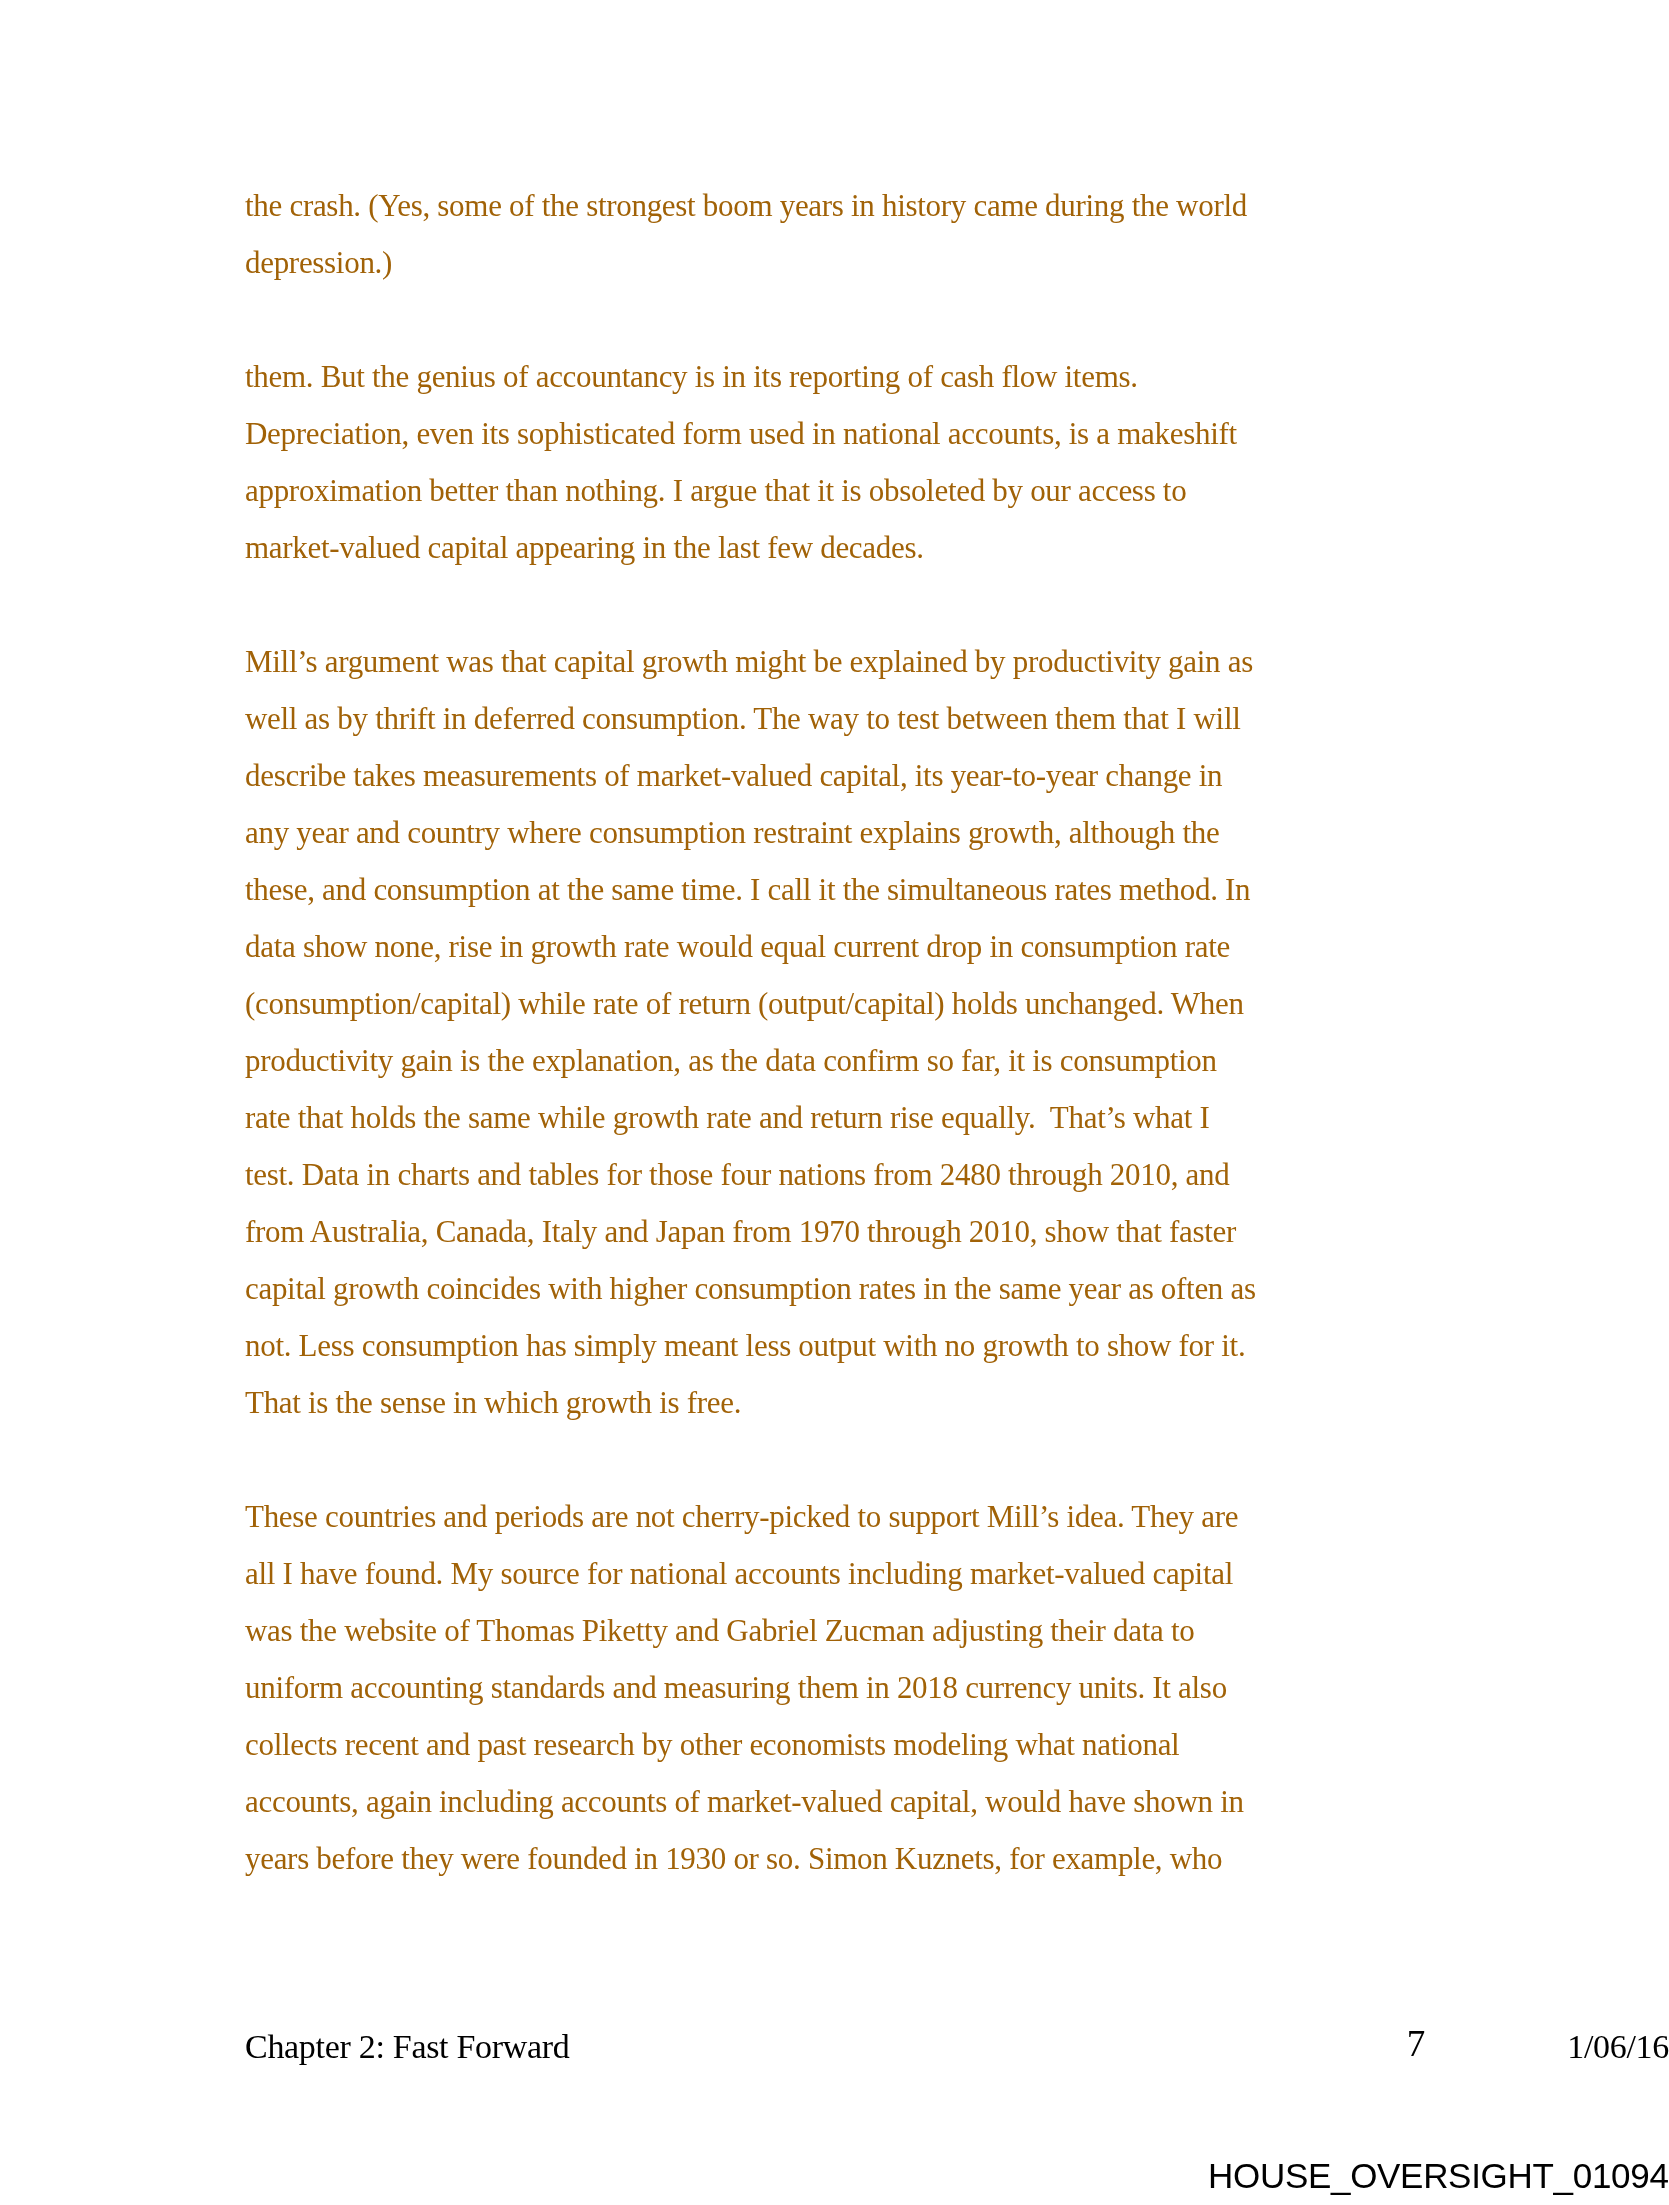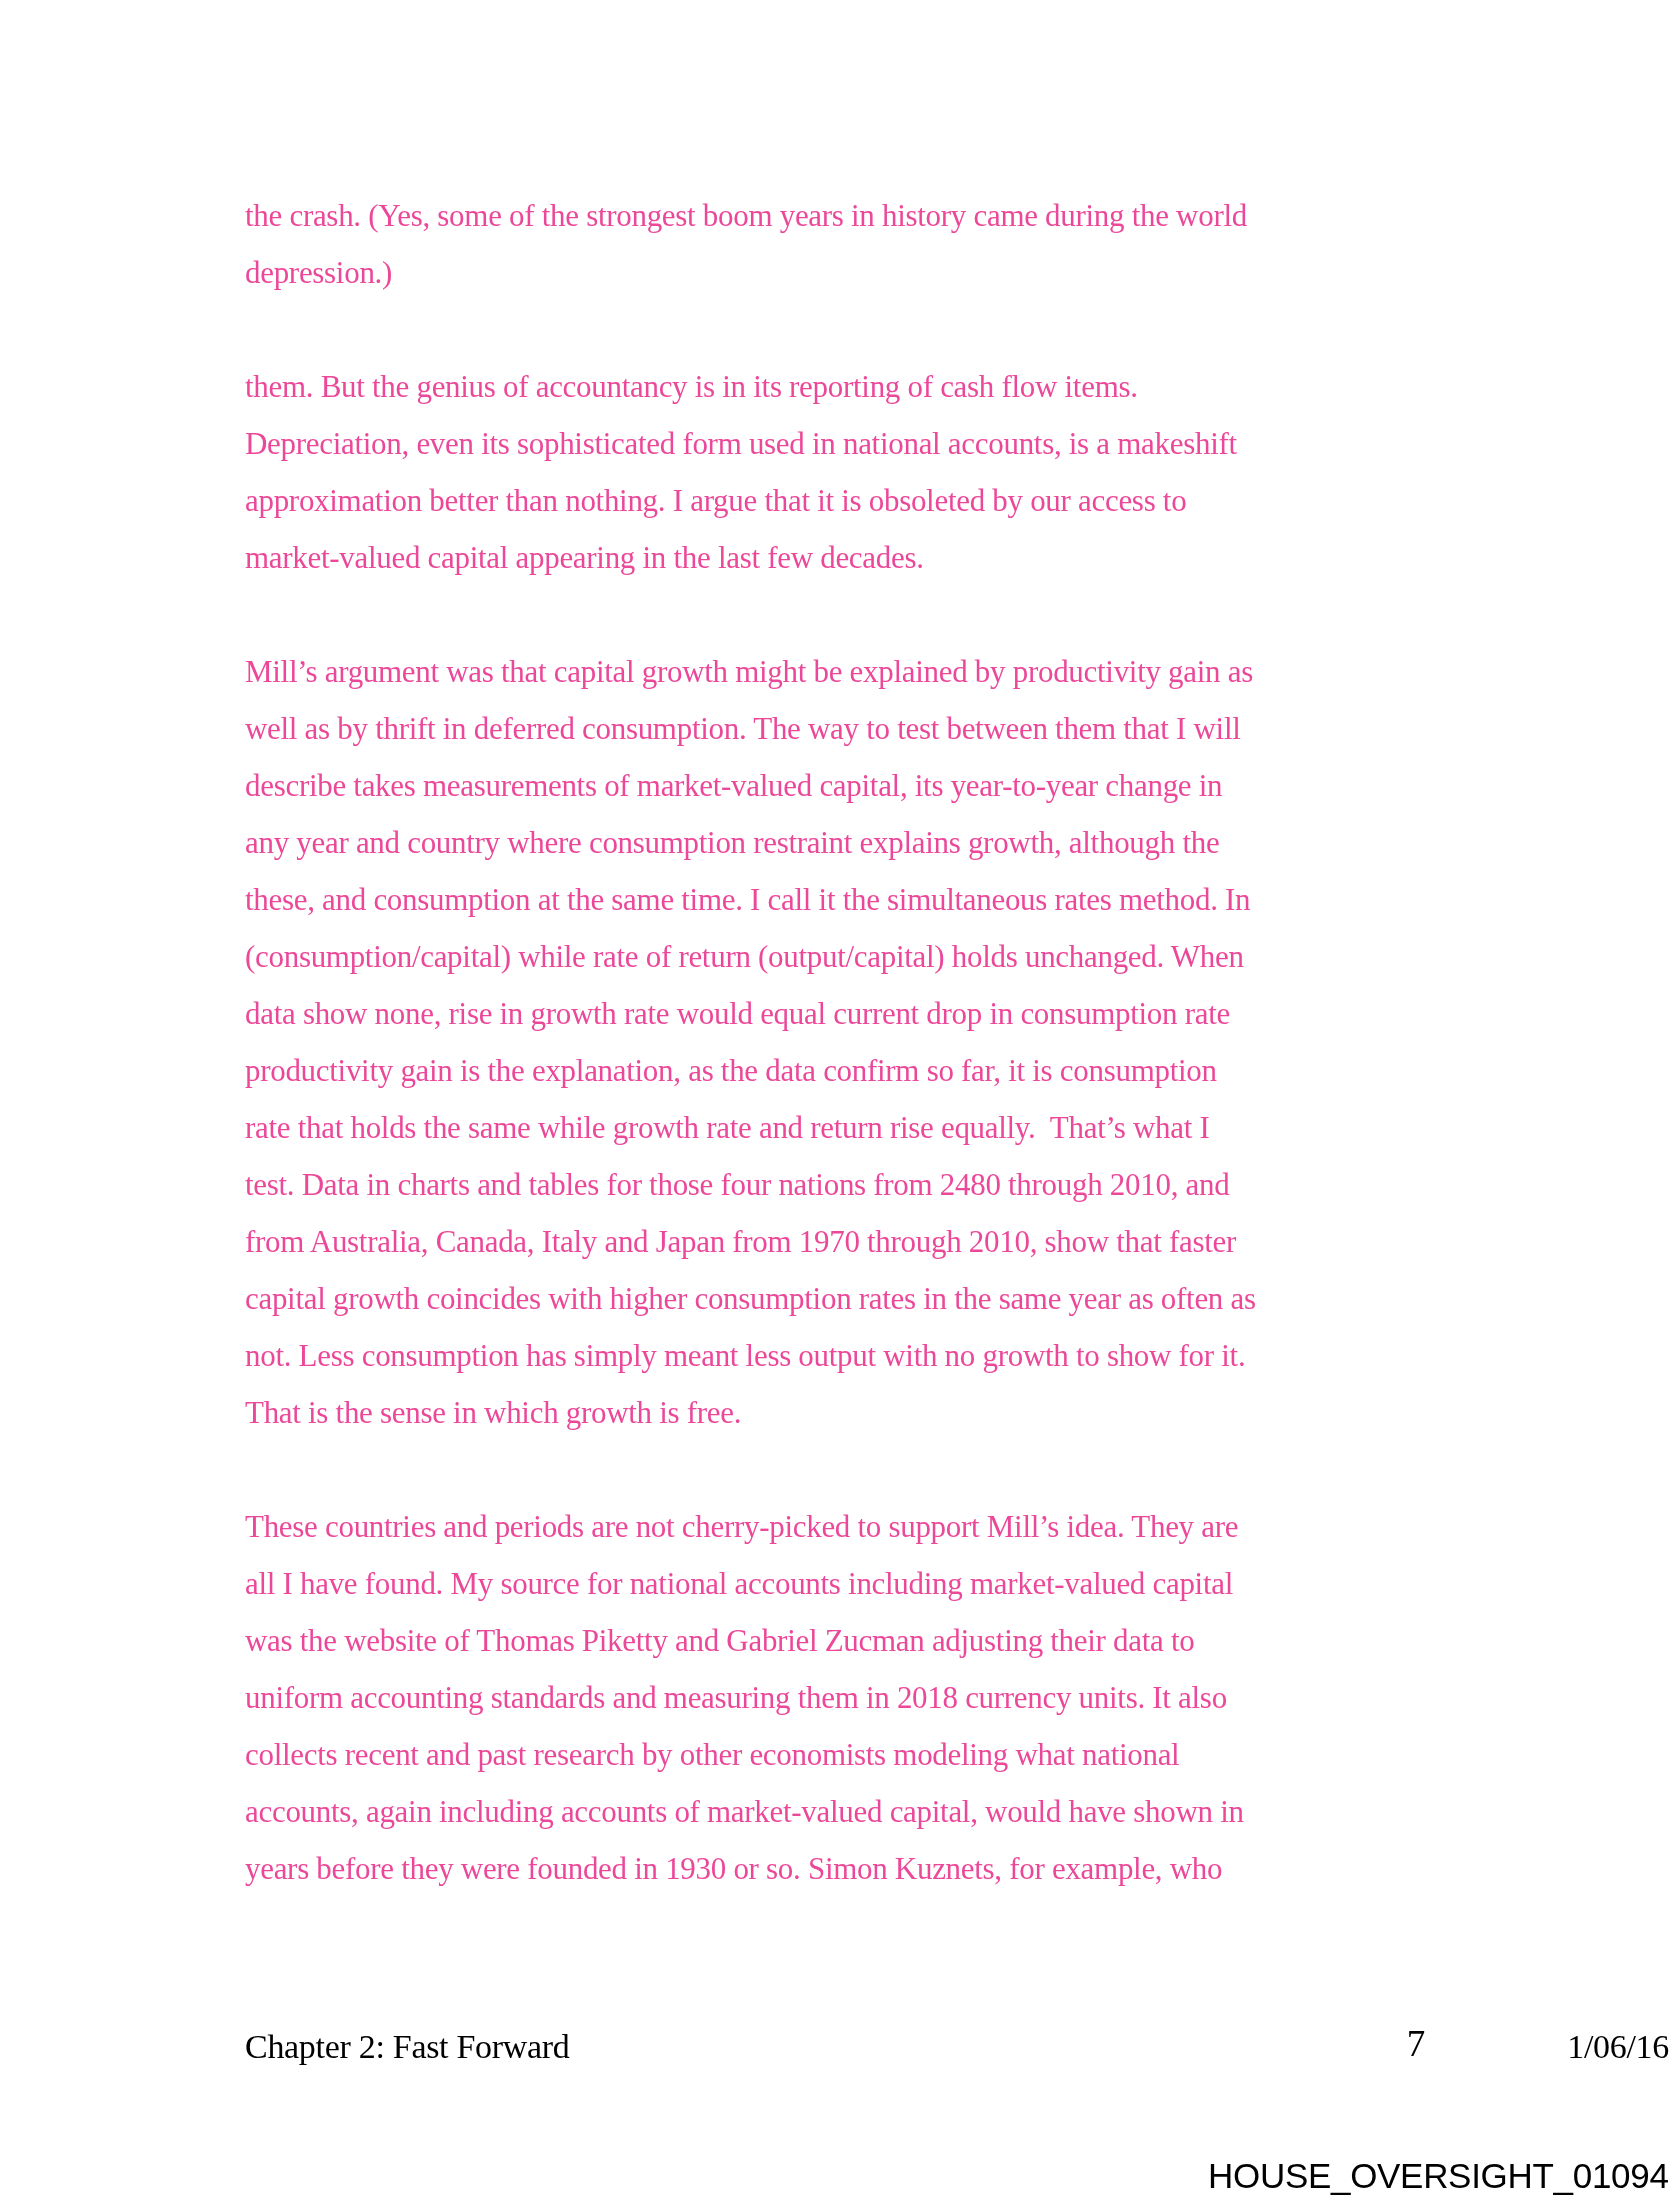"the crash. (Yes, some of" .doc-body { color: #ec4899 -> #a16207; top: 187px -> 177px }
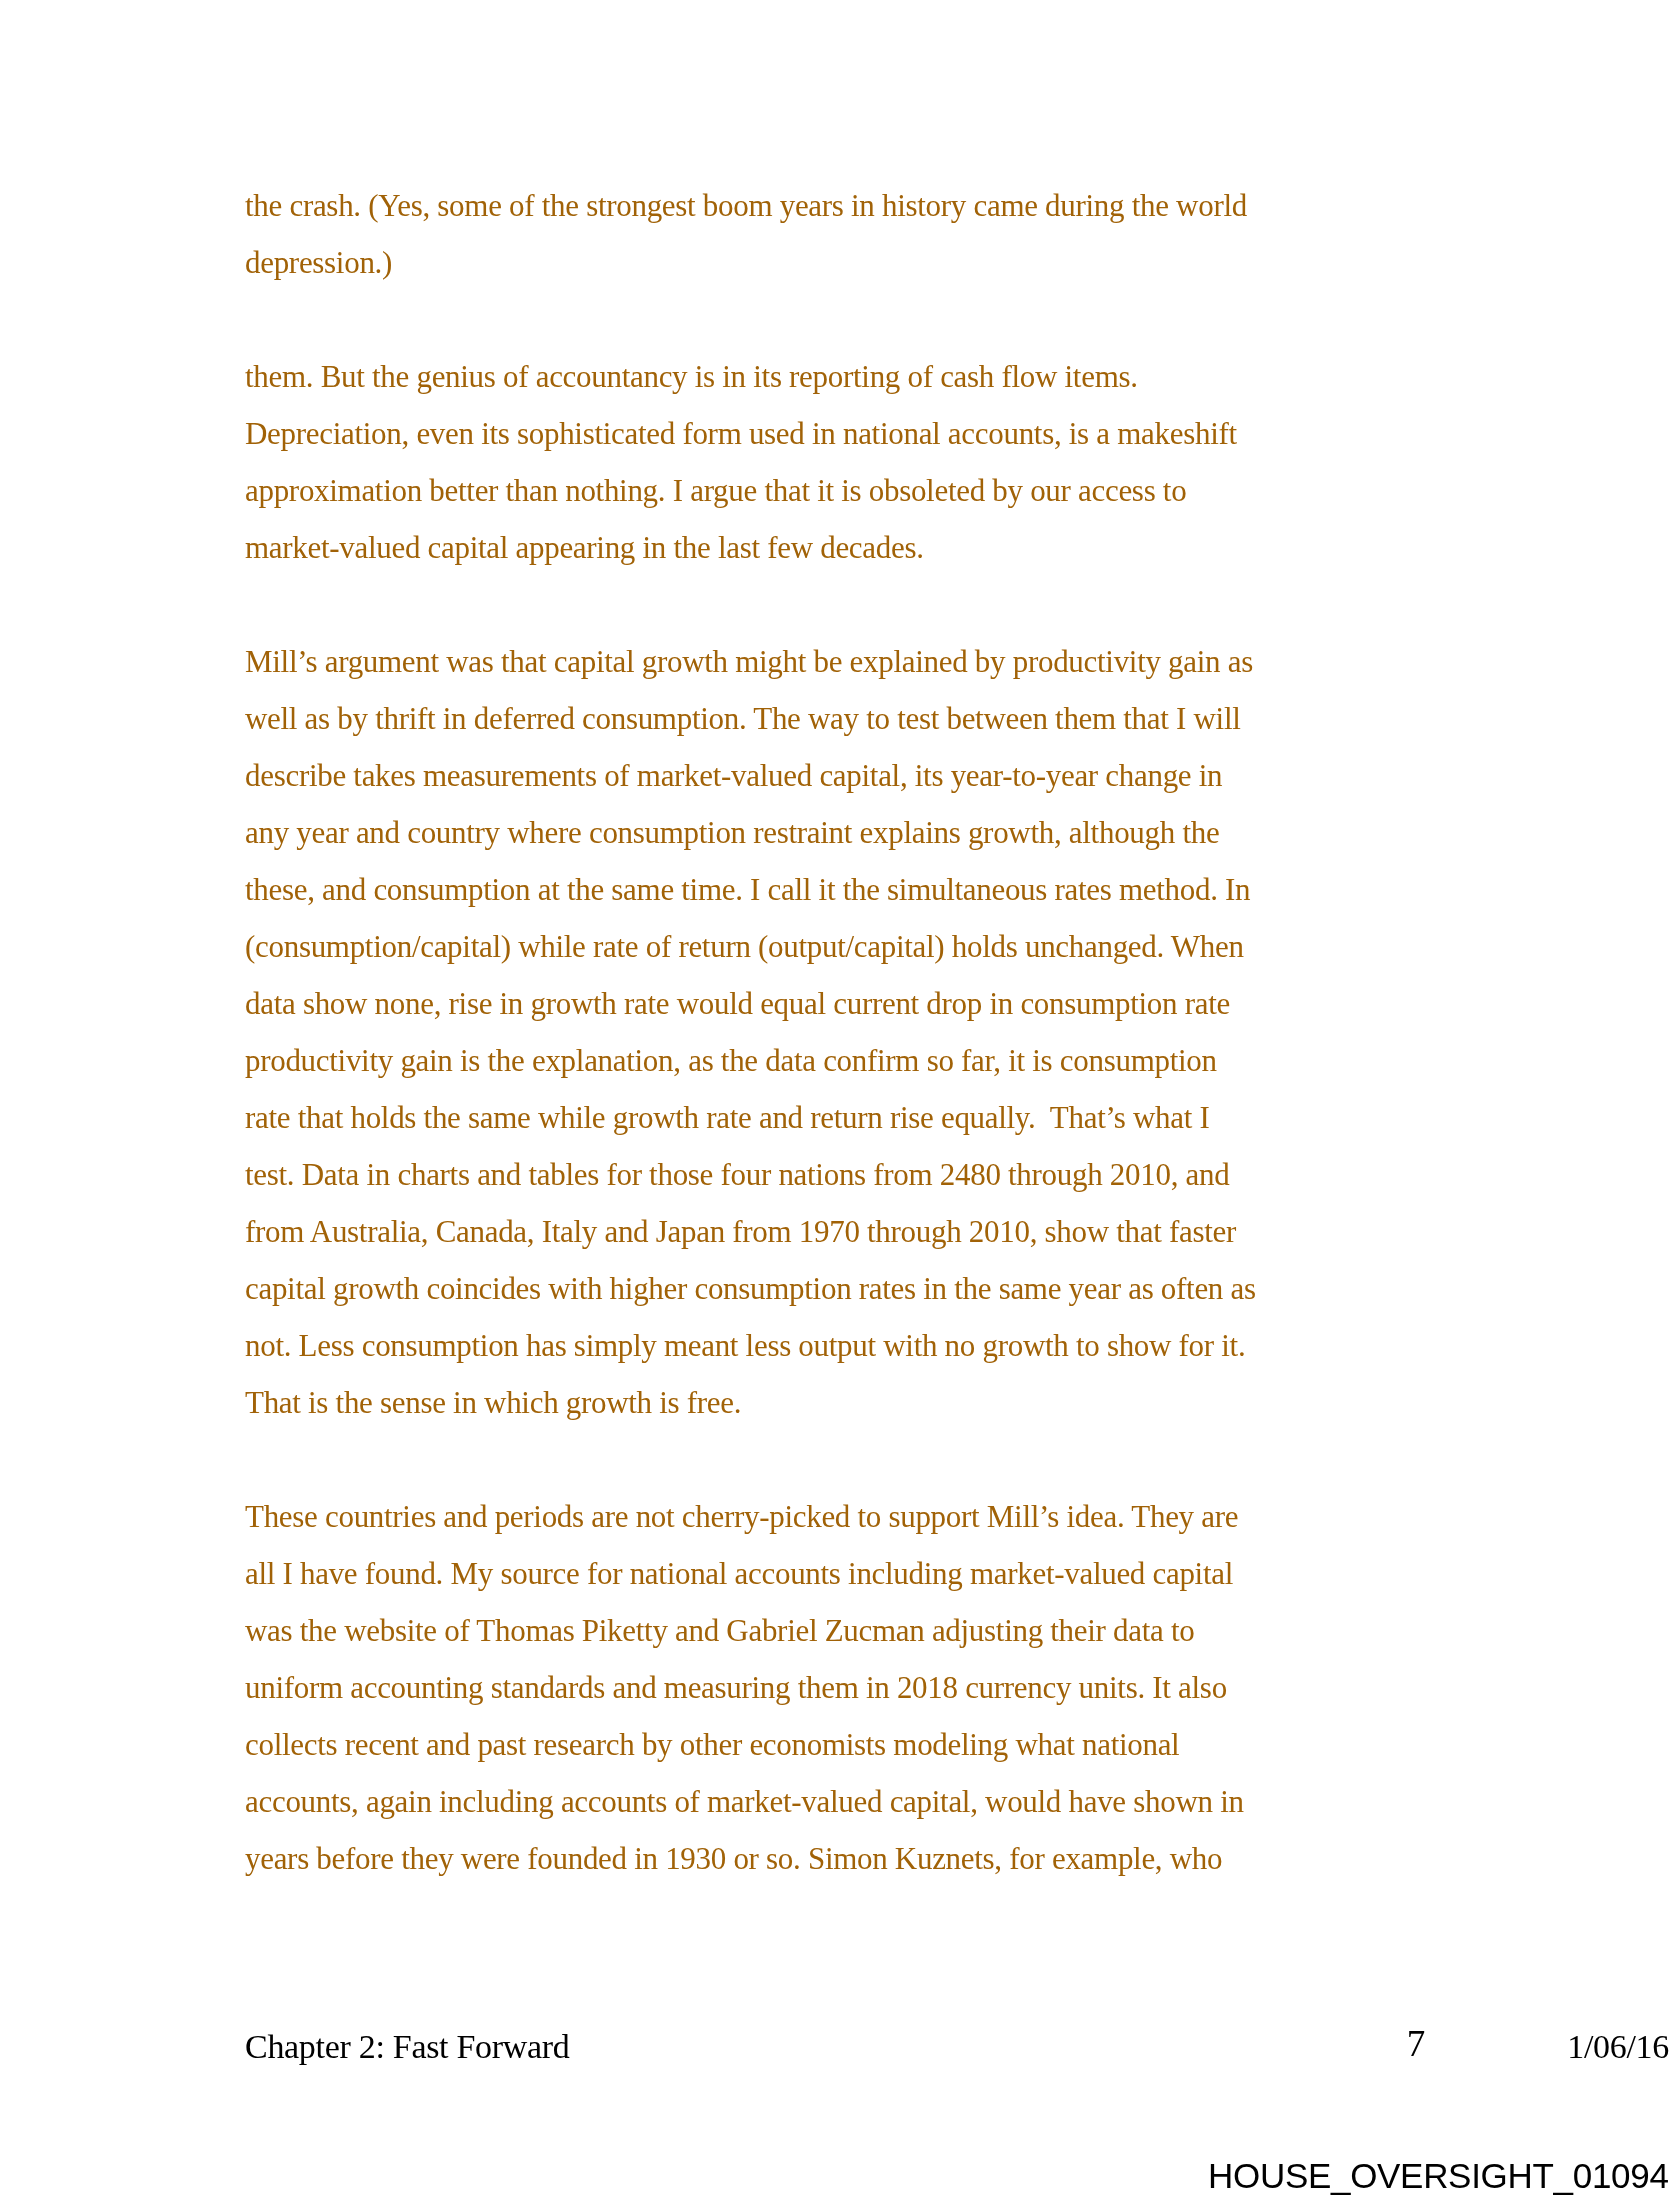"(consumption/capital) while rate of" div.line { order: before "data show none, rise in" -> after "data show none, rise in" }
